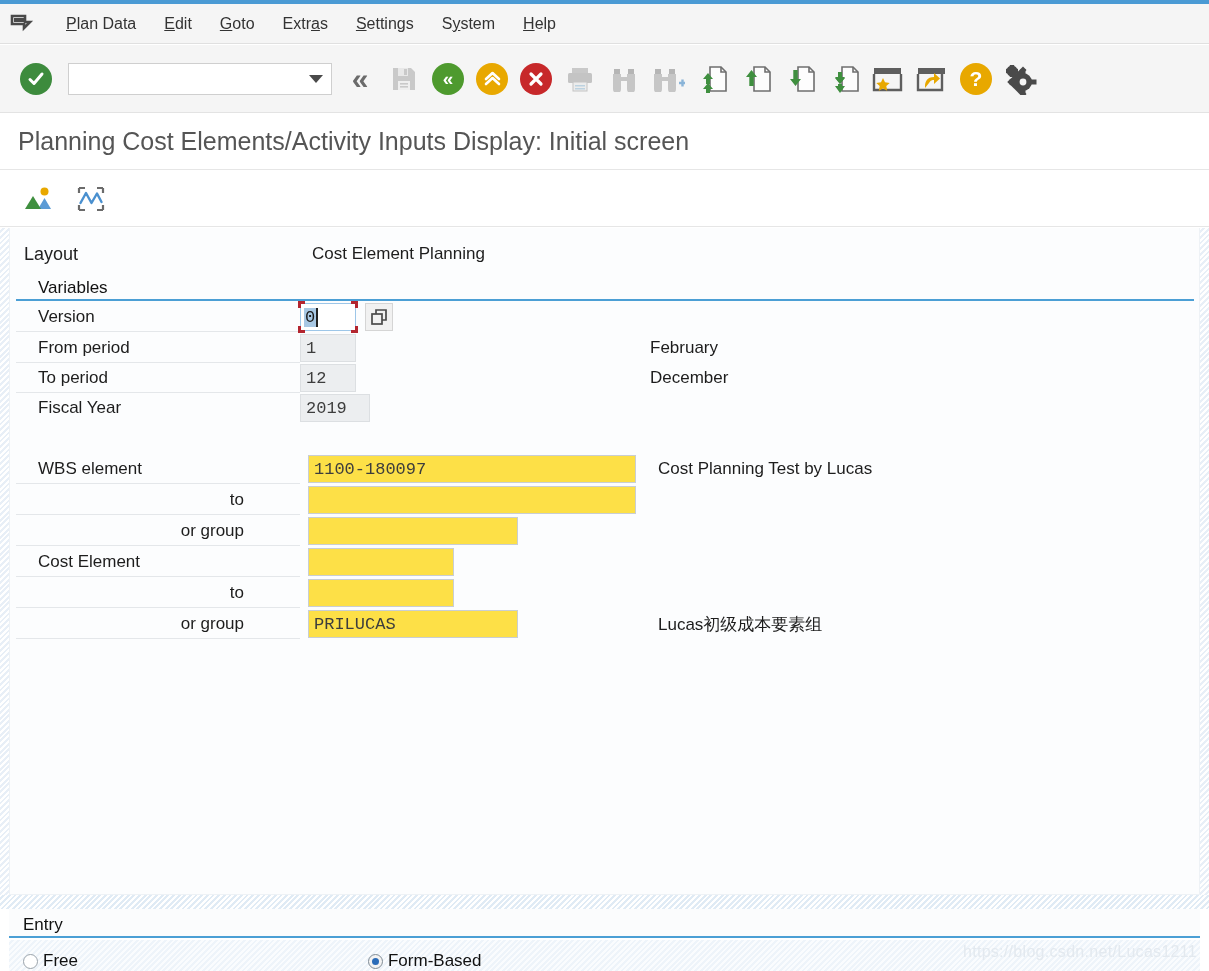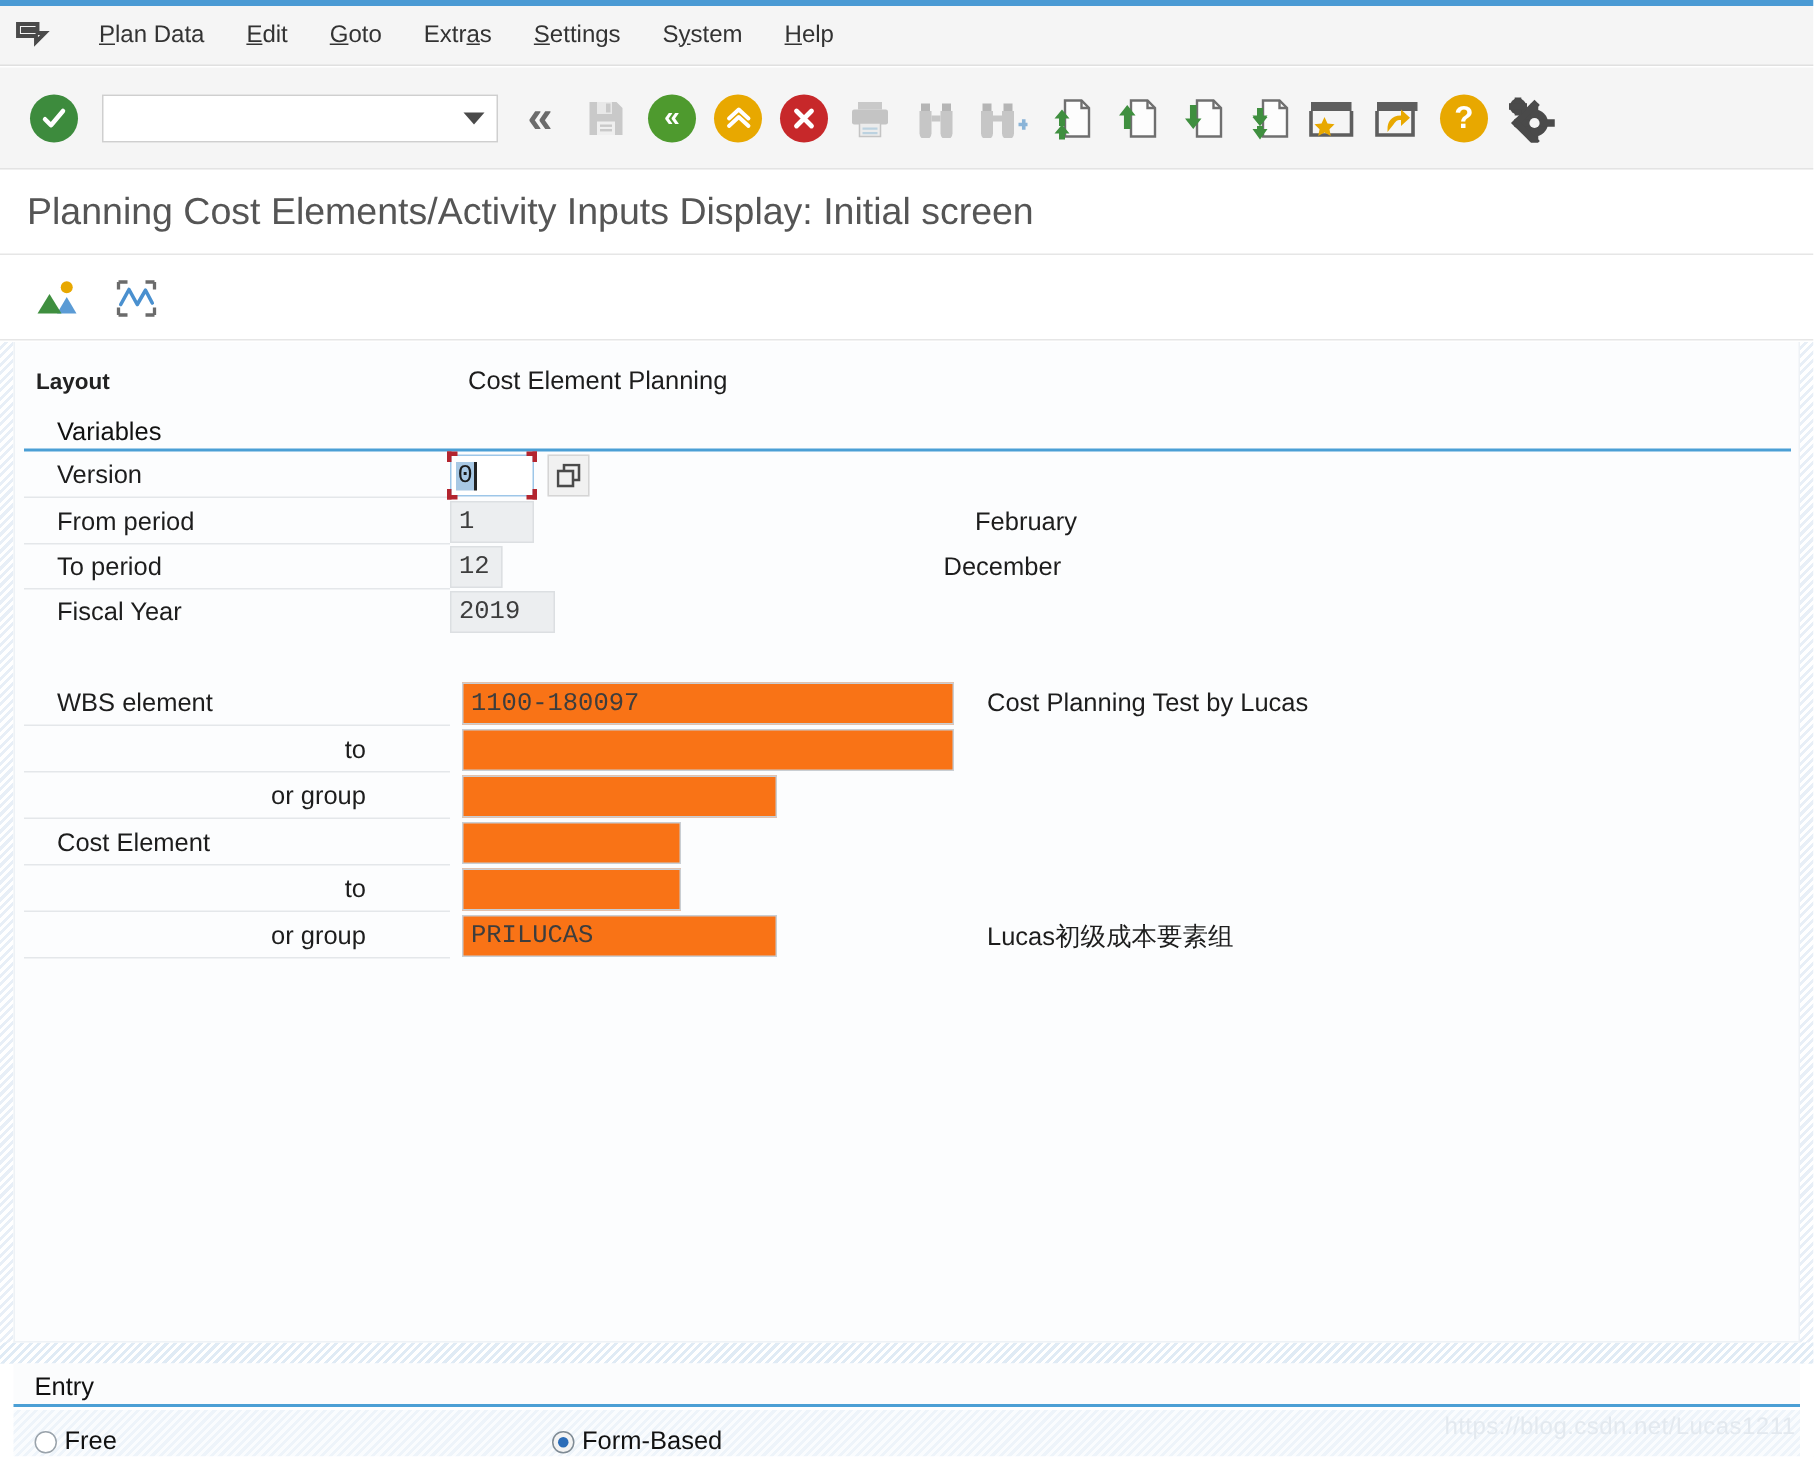"Layout" .lbl { font-size: 15px -> 18px; font-weight: bold -> none }
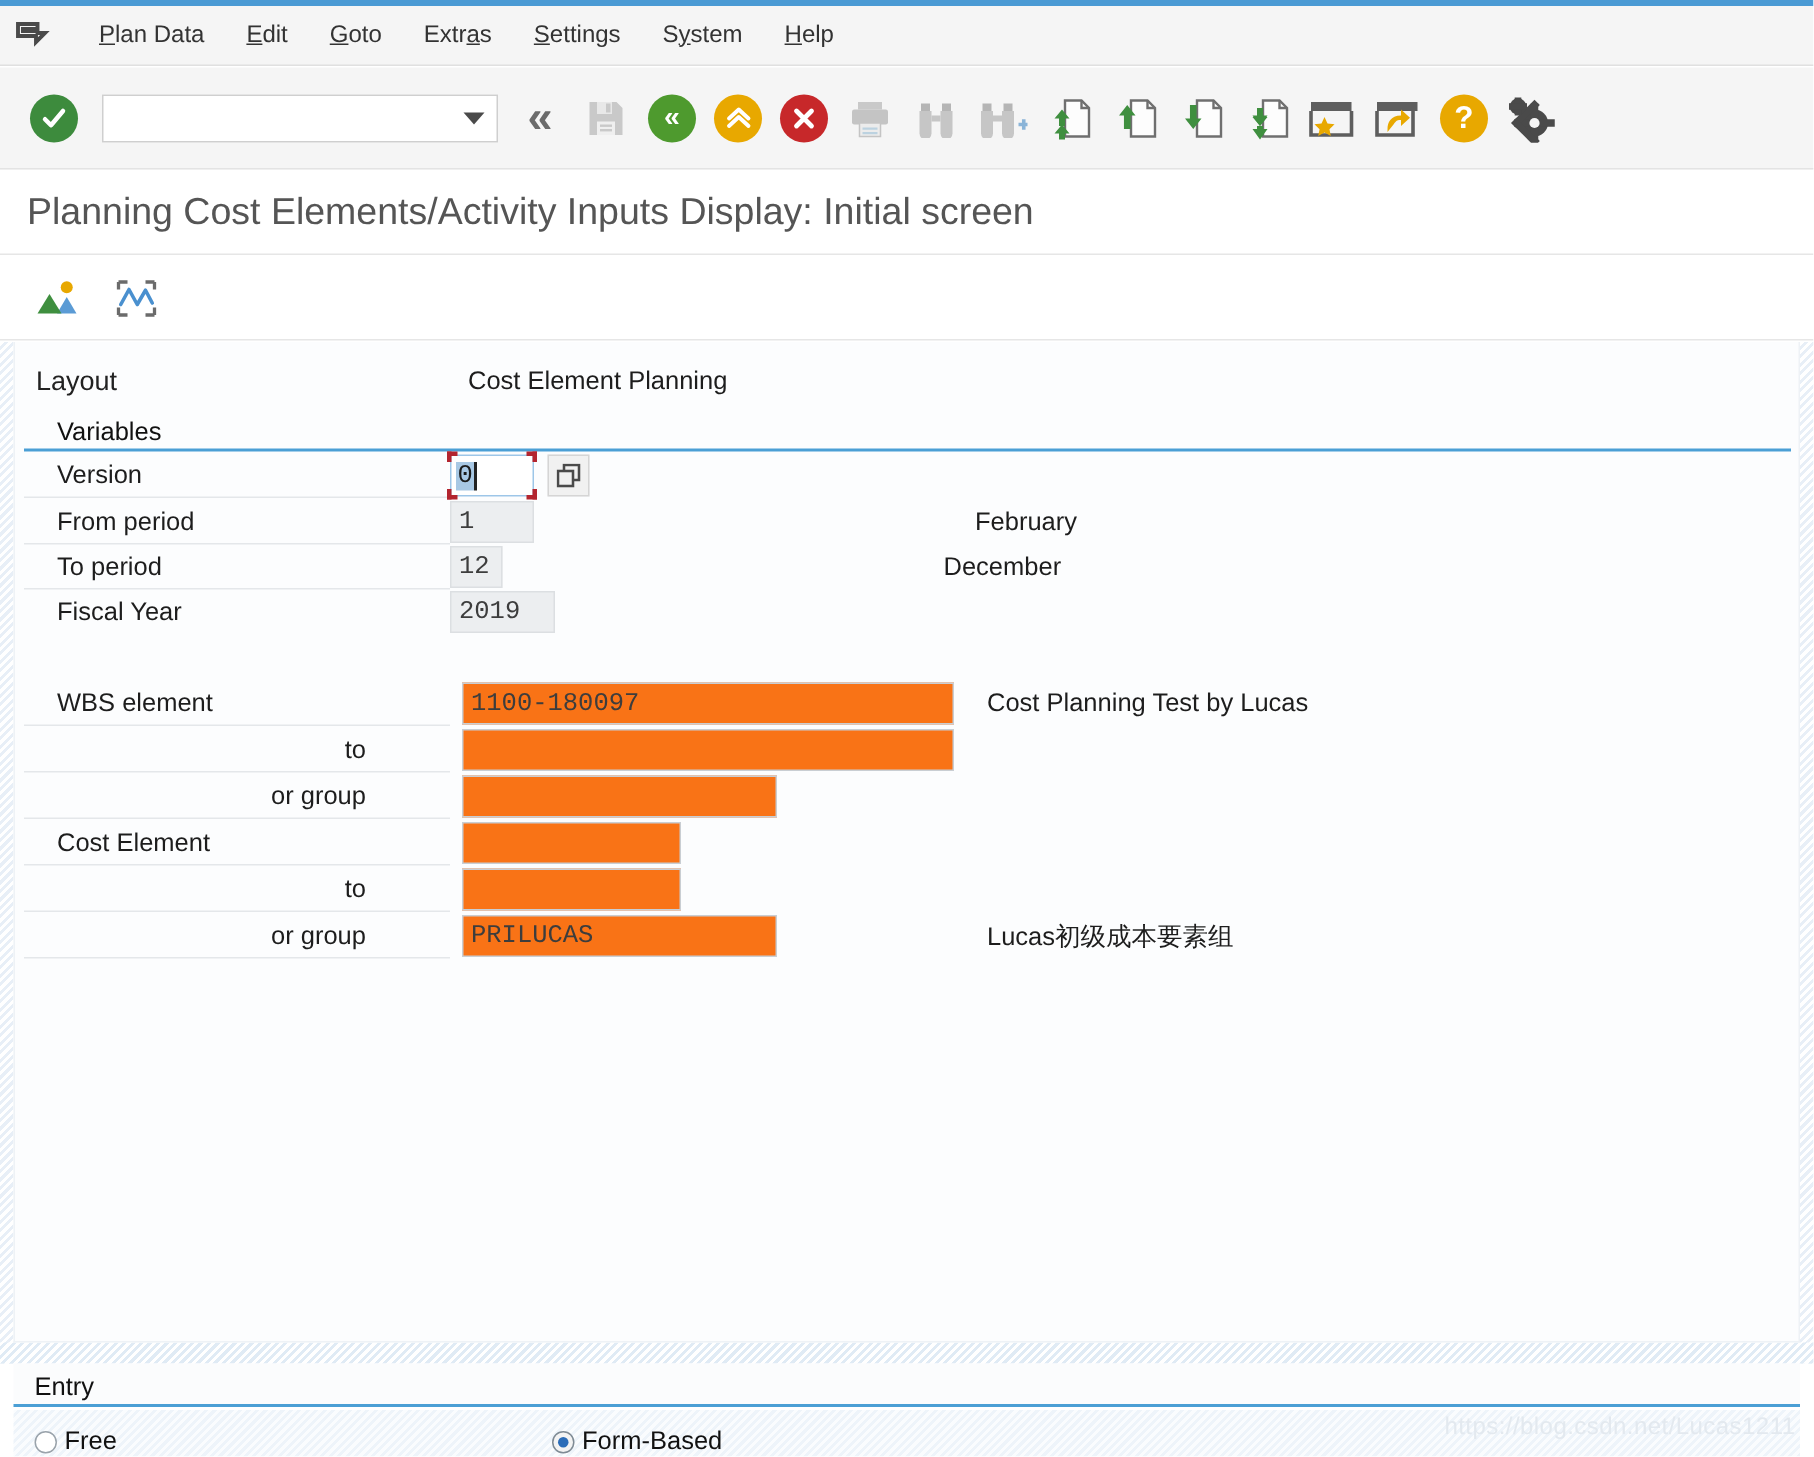"12" div.inp { width: 35px -> 56px }
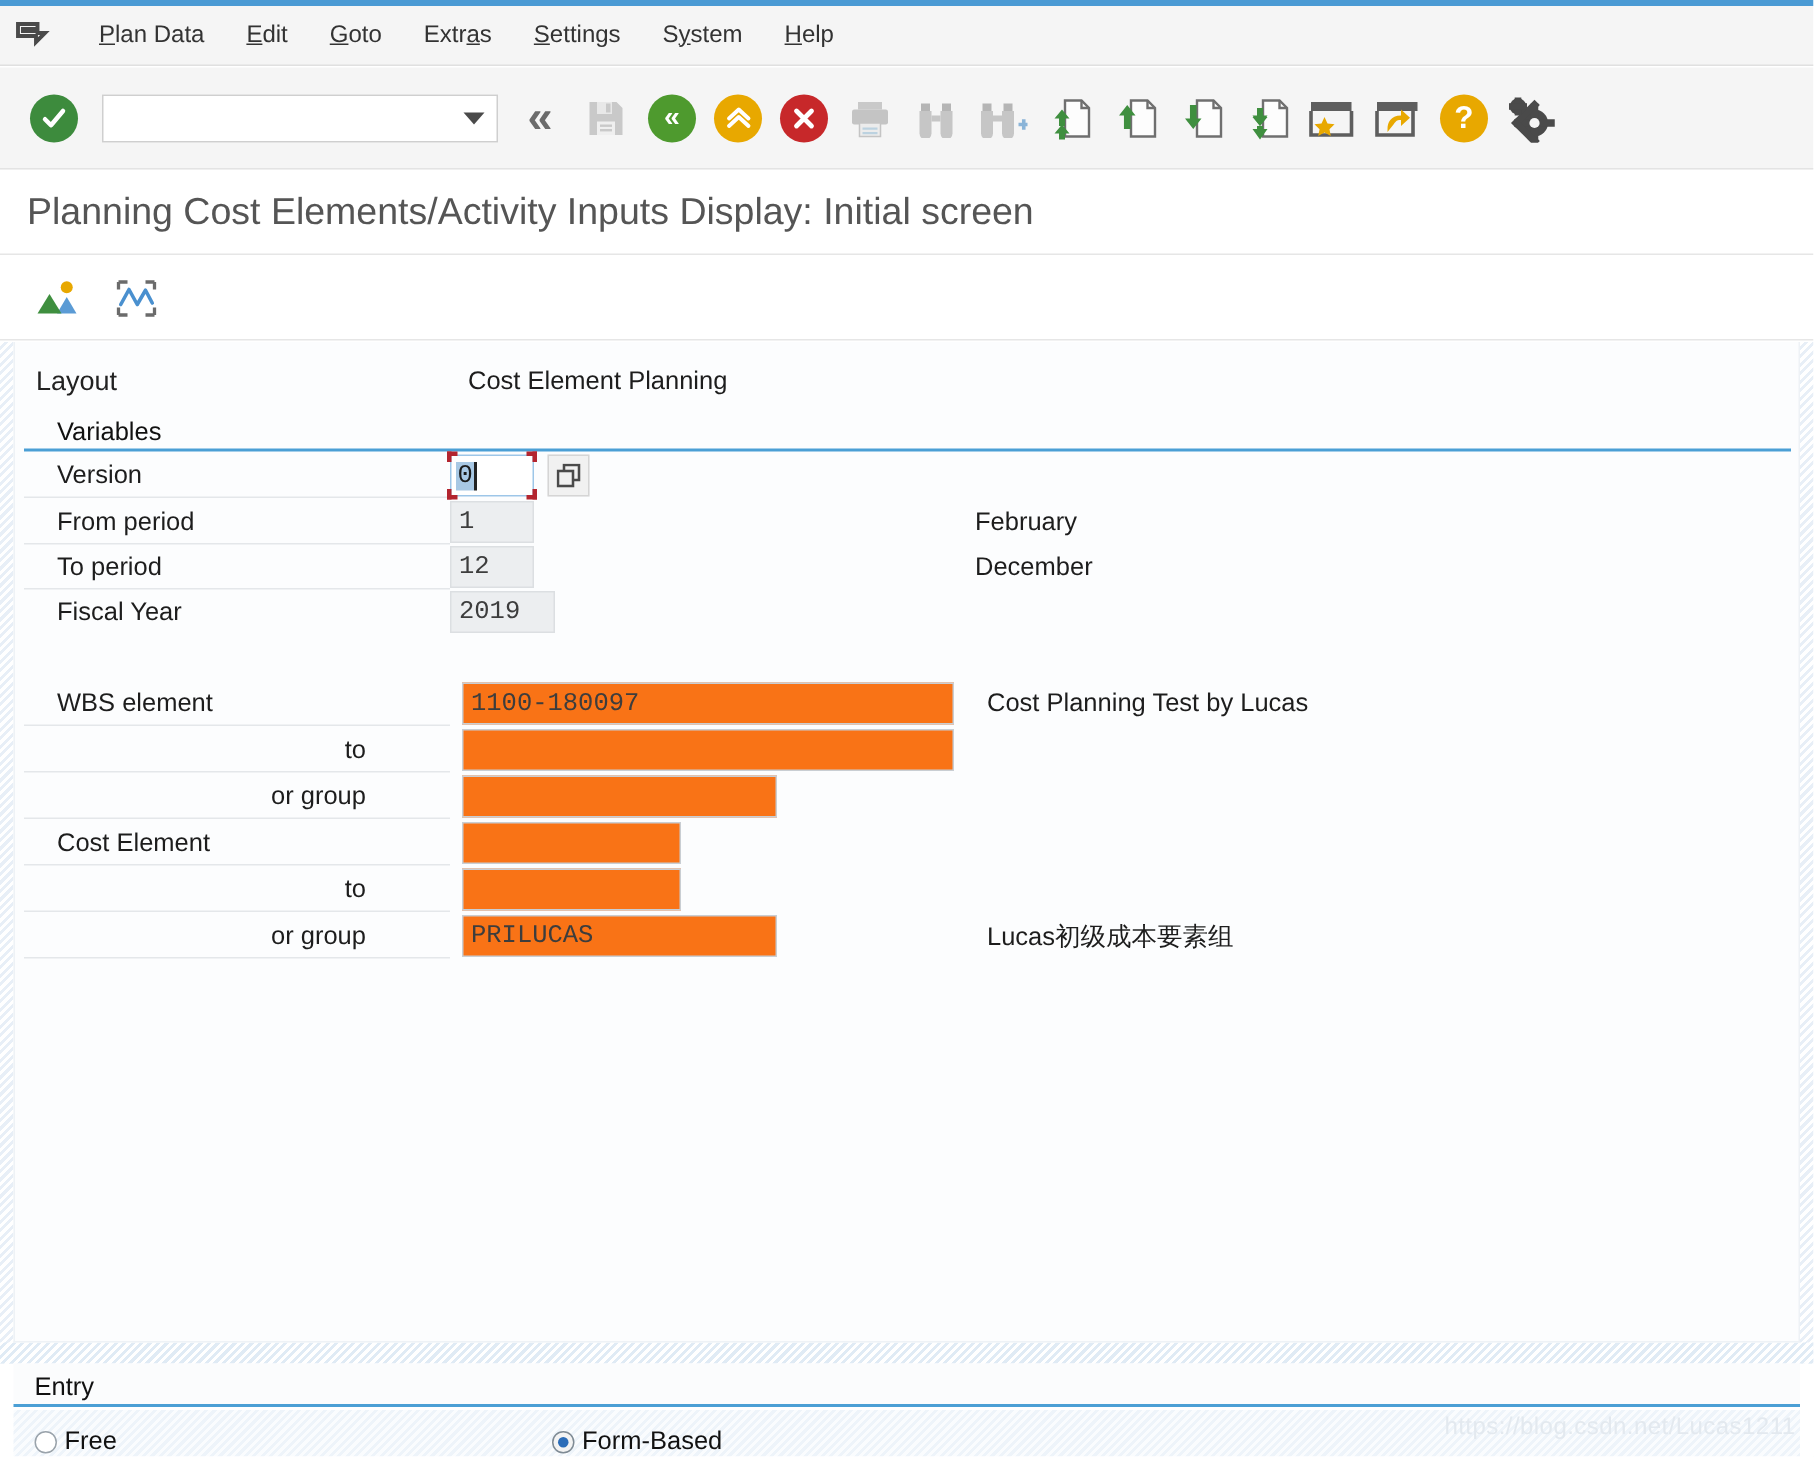"1100-180097" .inp { background: #f97316 -> #fde047 }
